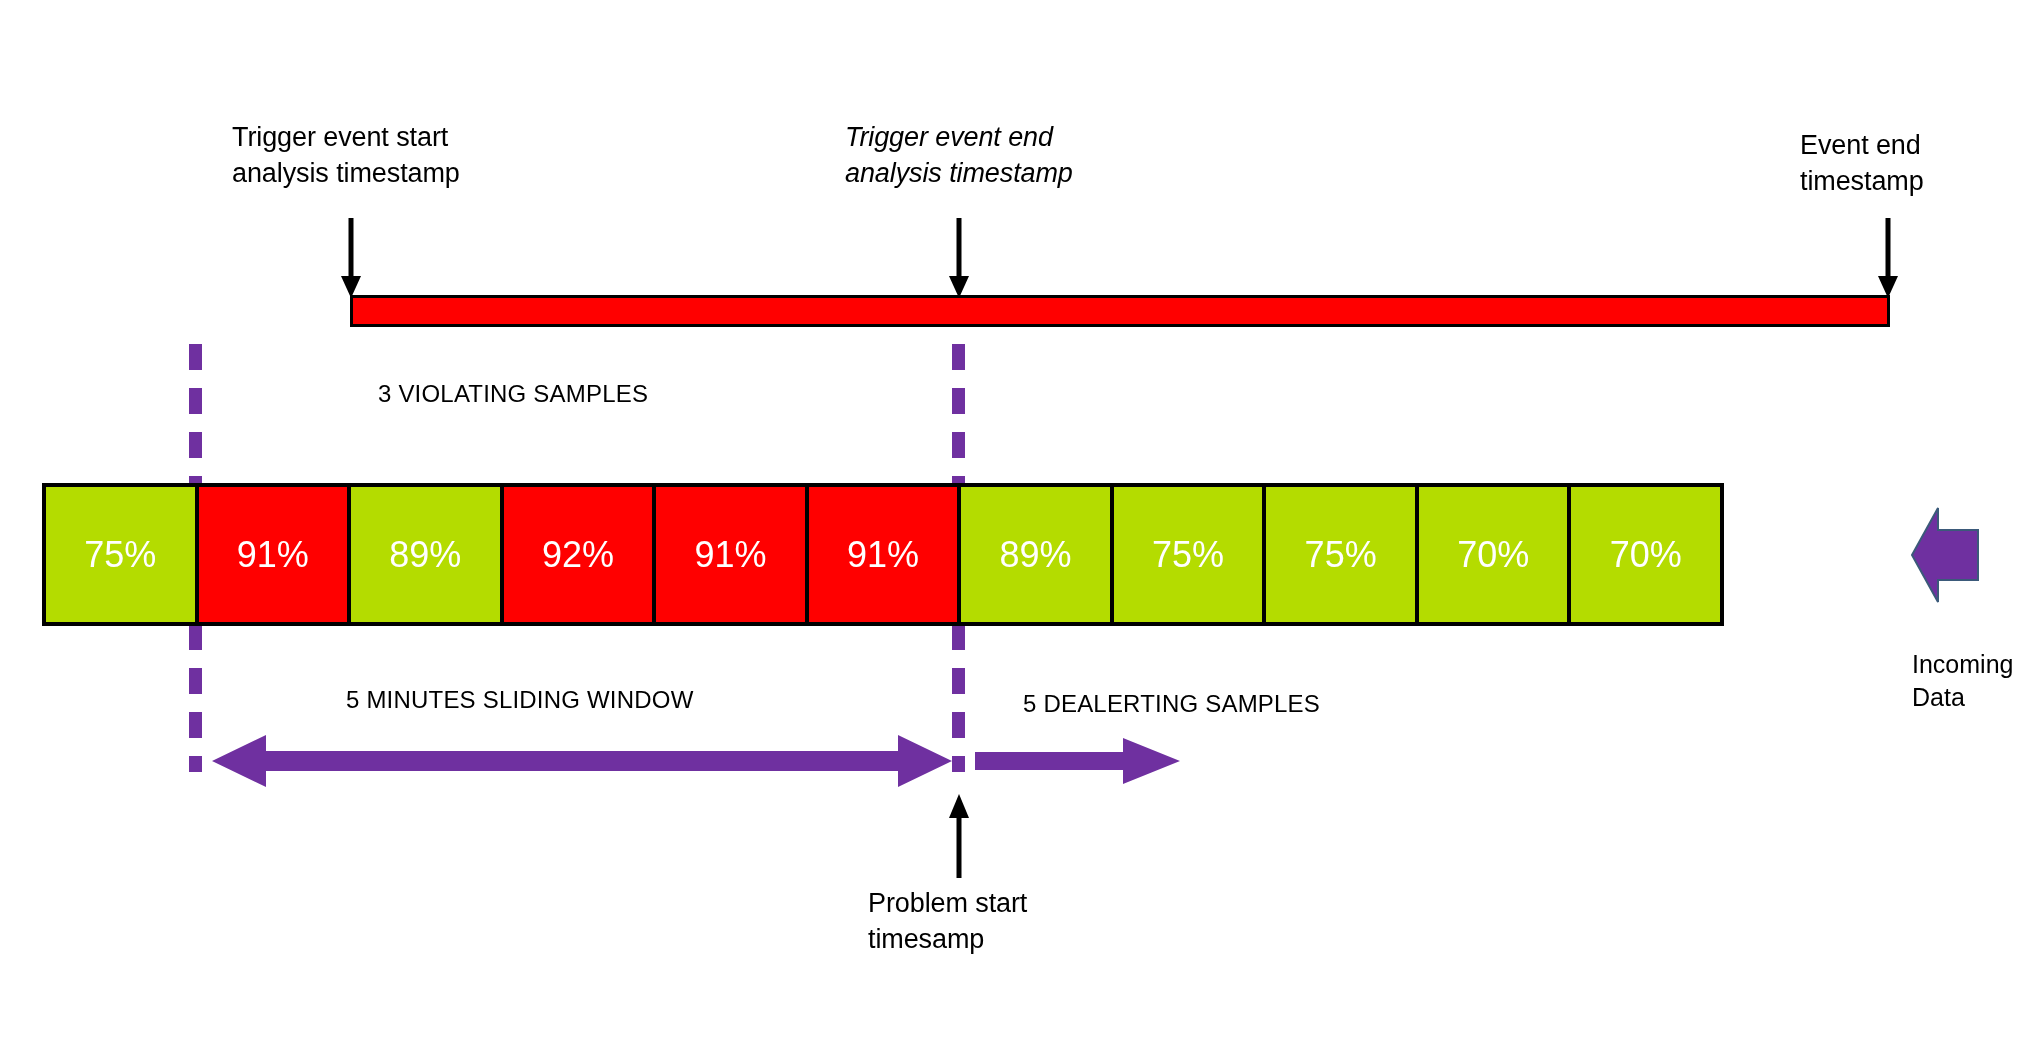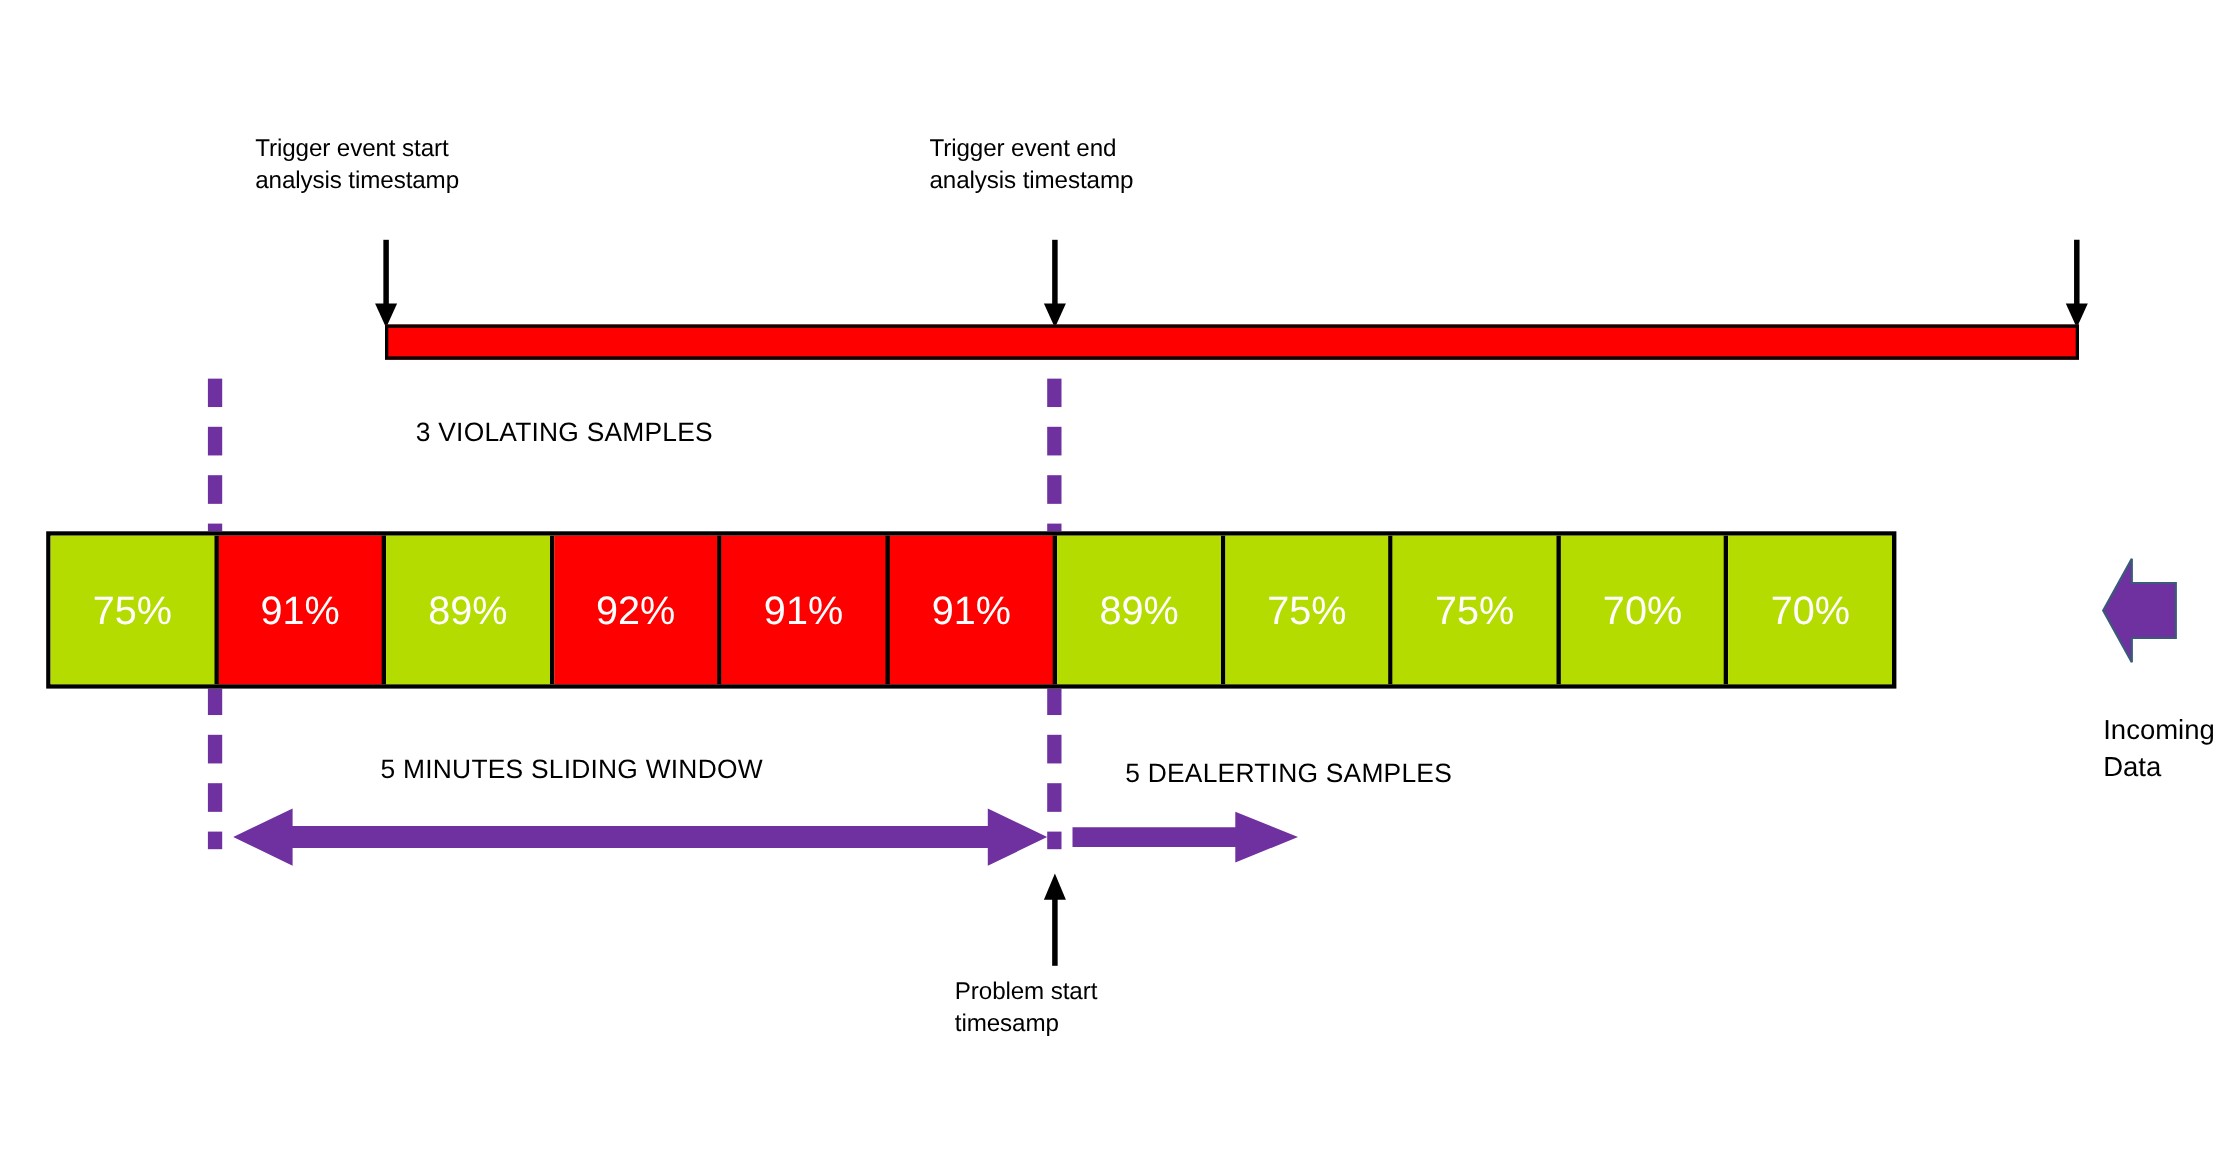"Trigger event start" .callout { font-size: 22px -> 27px }
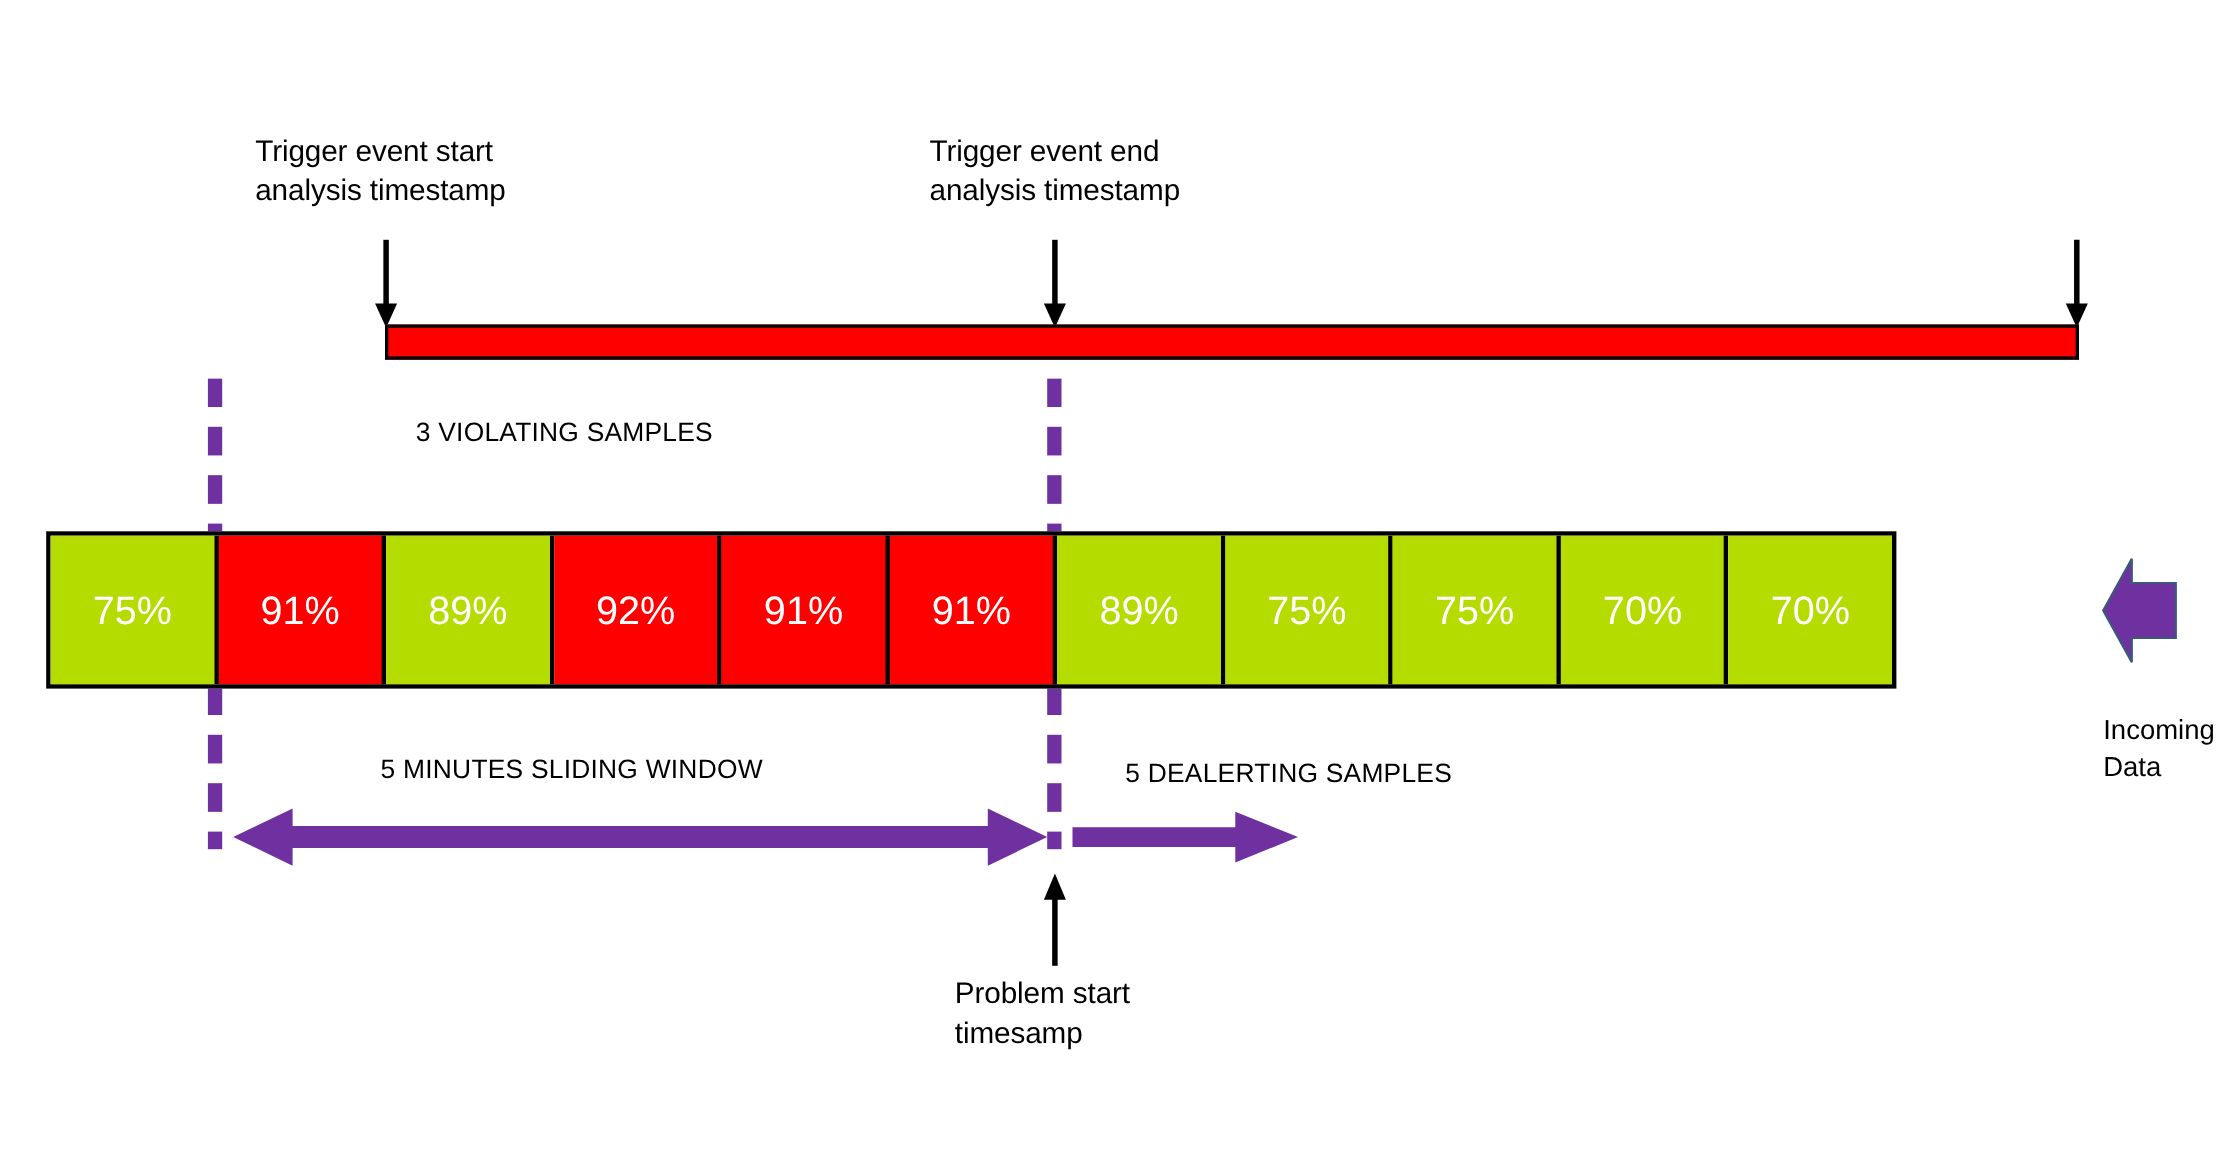"Trigger event end" div.abs { font-style: none -> italic }
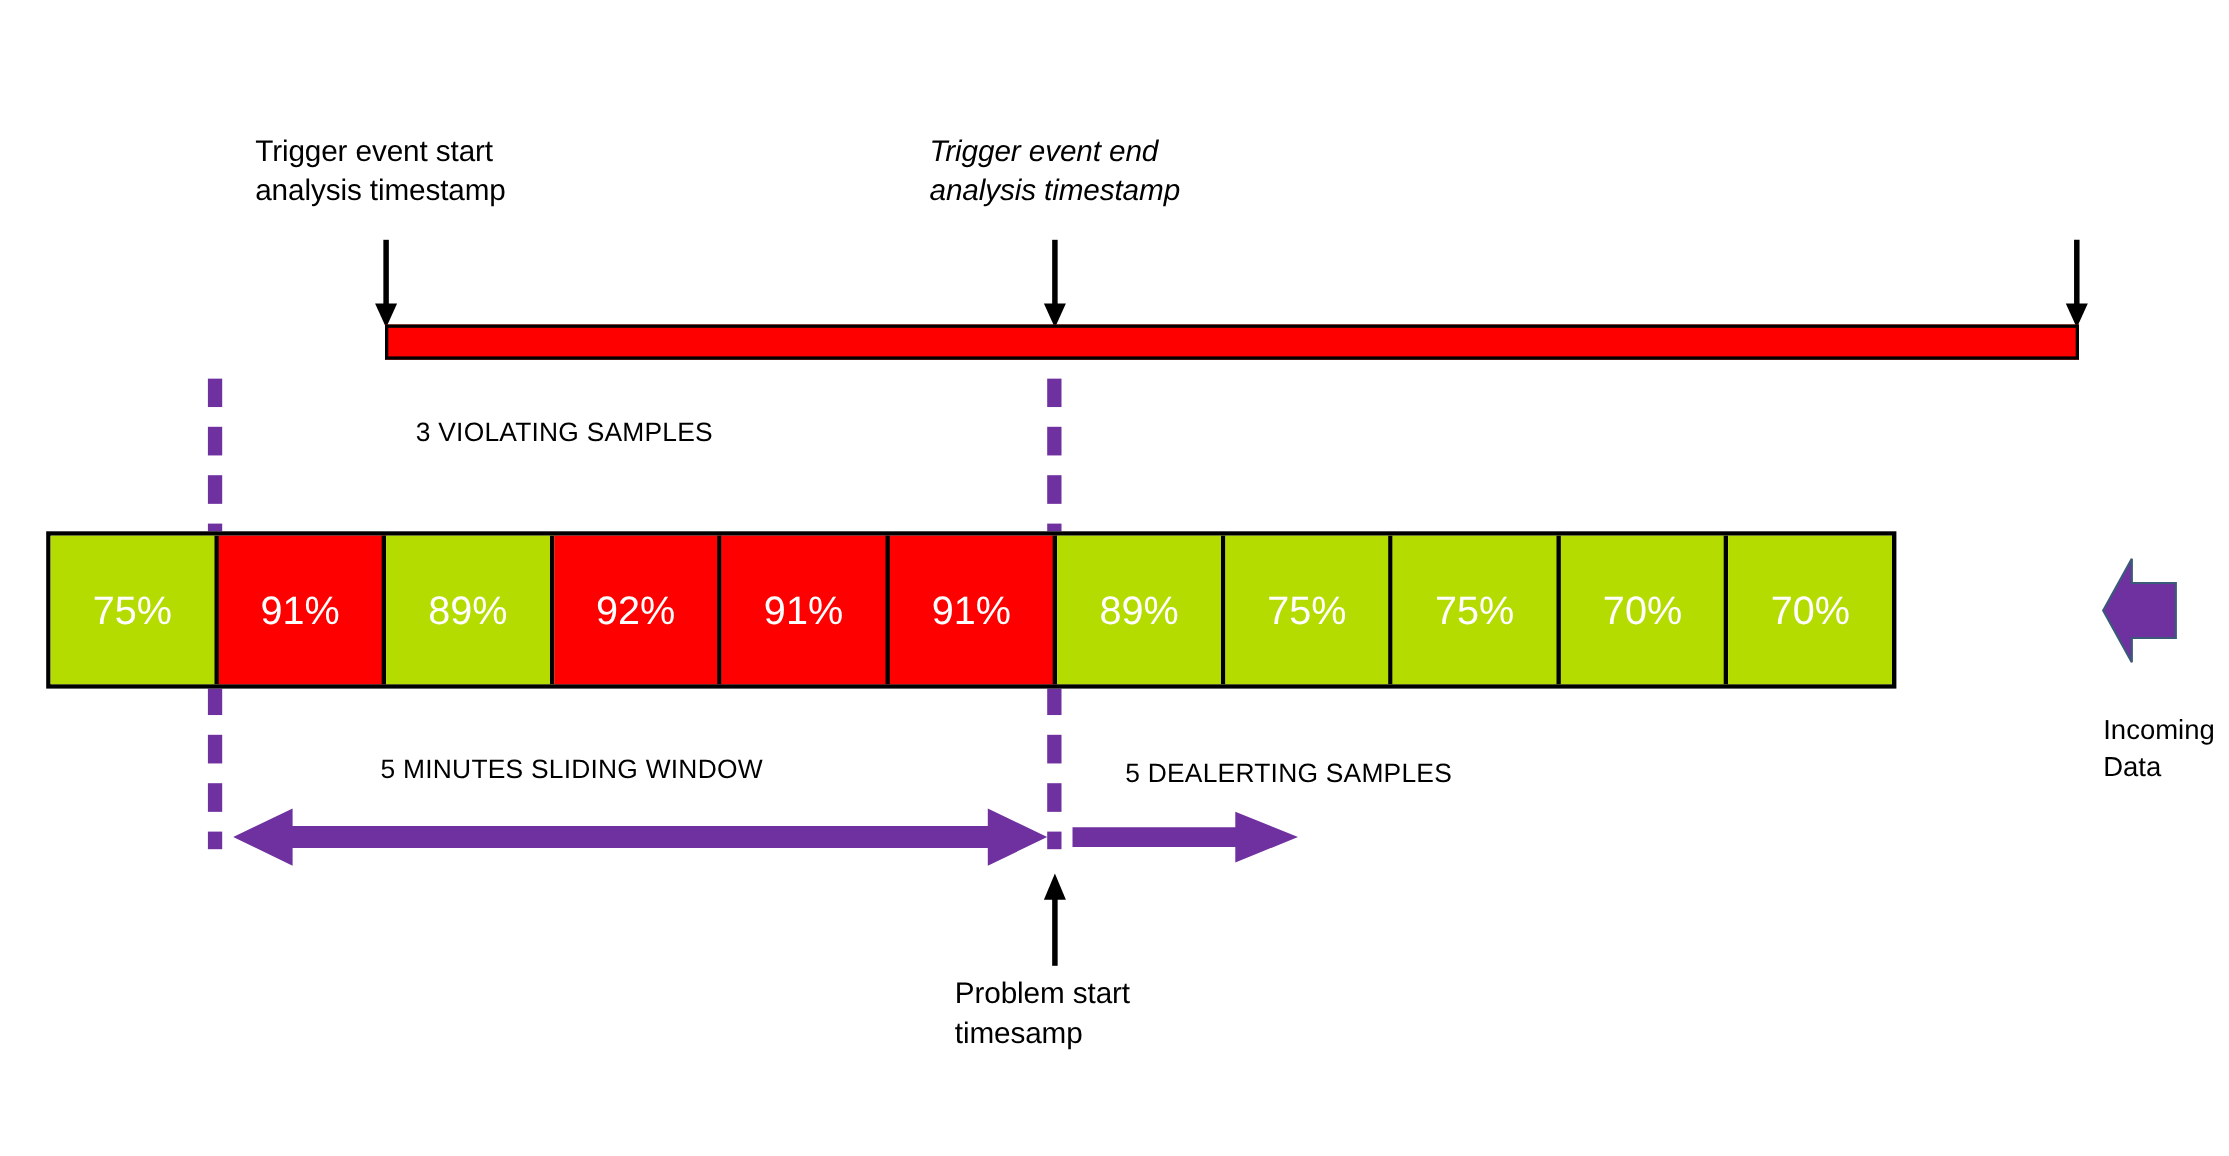"Event end" div.abs { html: none -> <div>Event end timestamp</div> }
